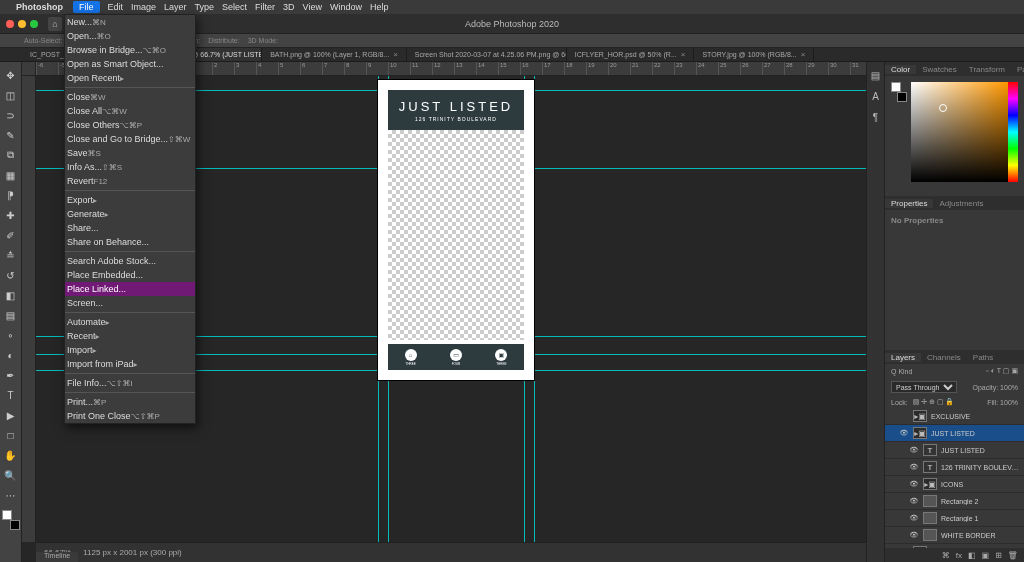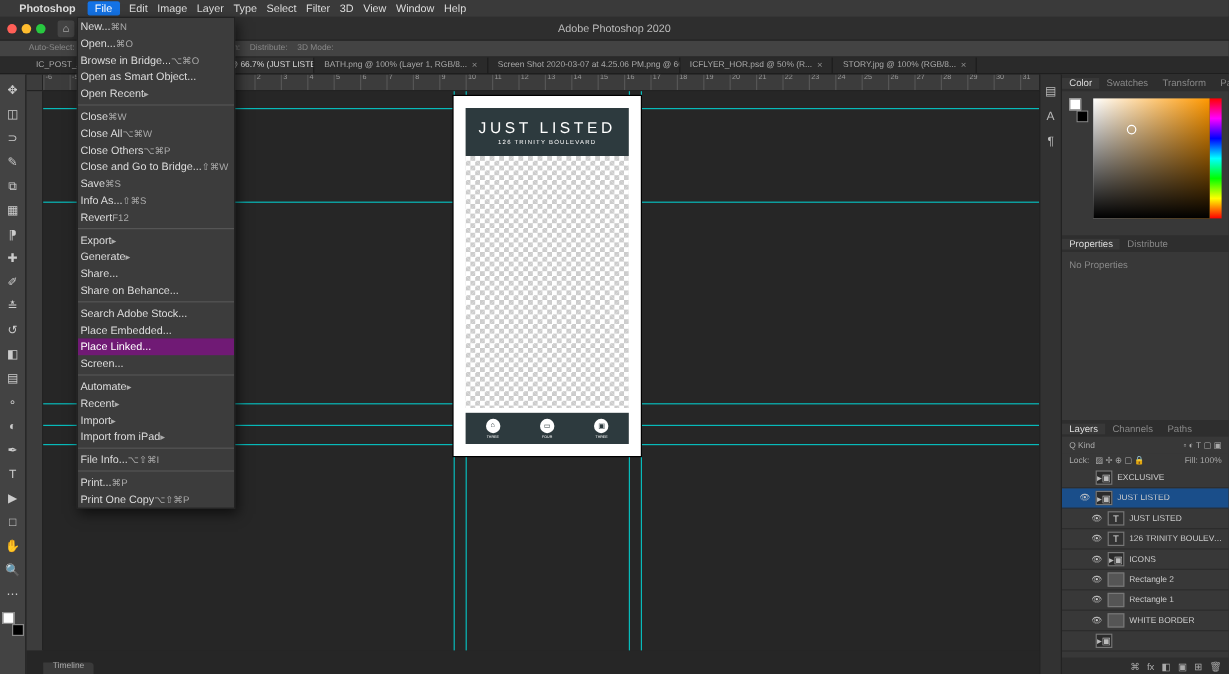"Distribute" span { text: Distribute -> Adjustments }
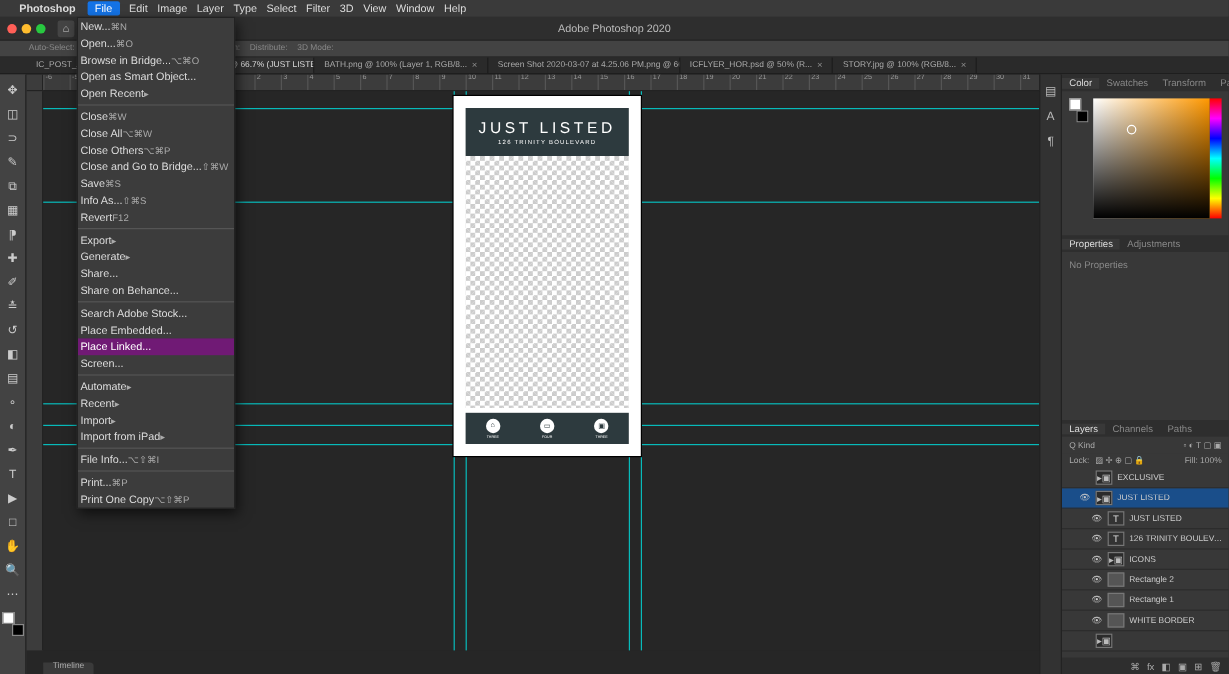"No Properties" .props-panel { font-weight: none -> bold }
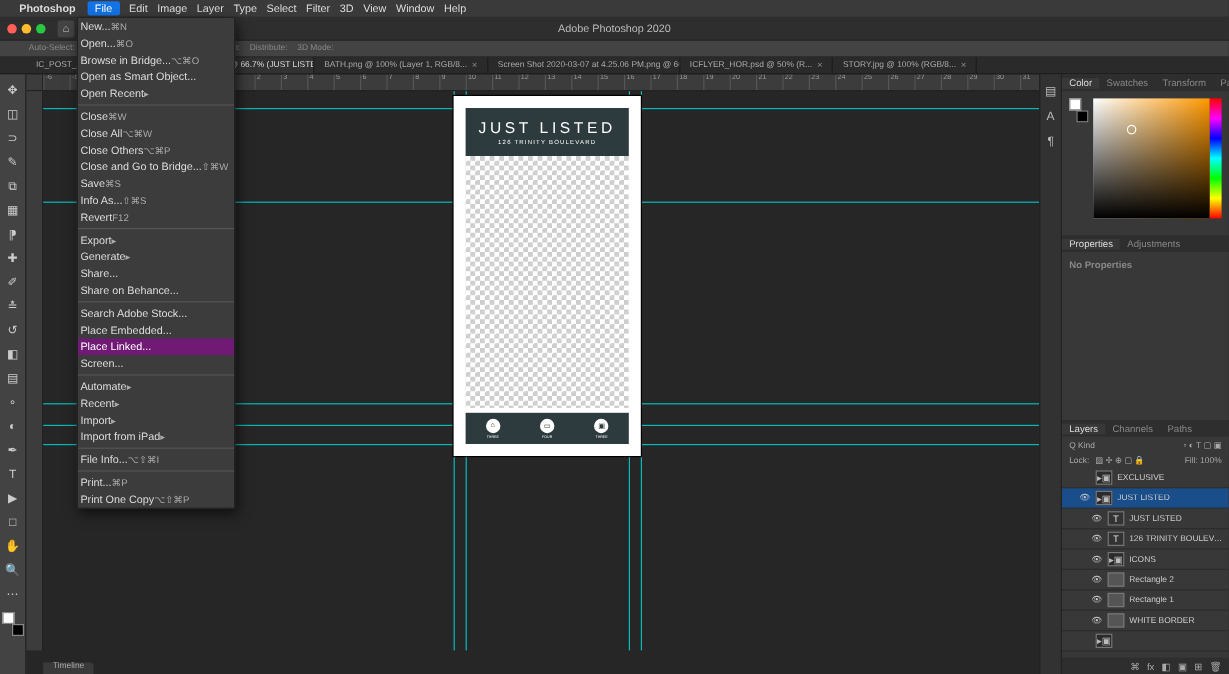"Pass Through" div.layers-opts { html: none -> <div> <select><option>Pass Through</option></select> <span><span>Opacity:</span> <span>100%</span></span> </div> }
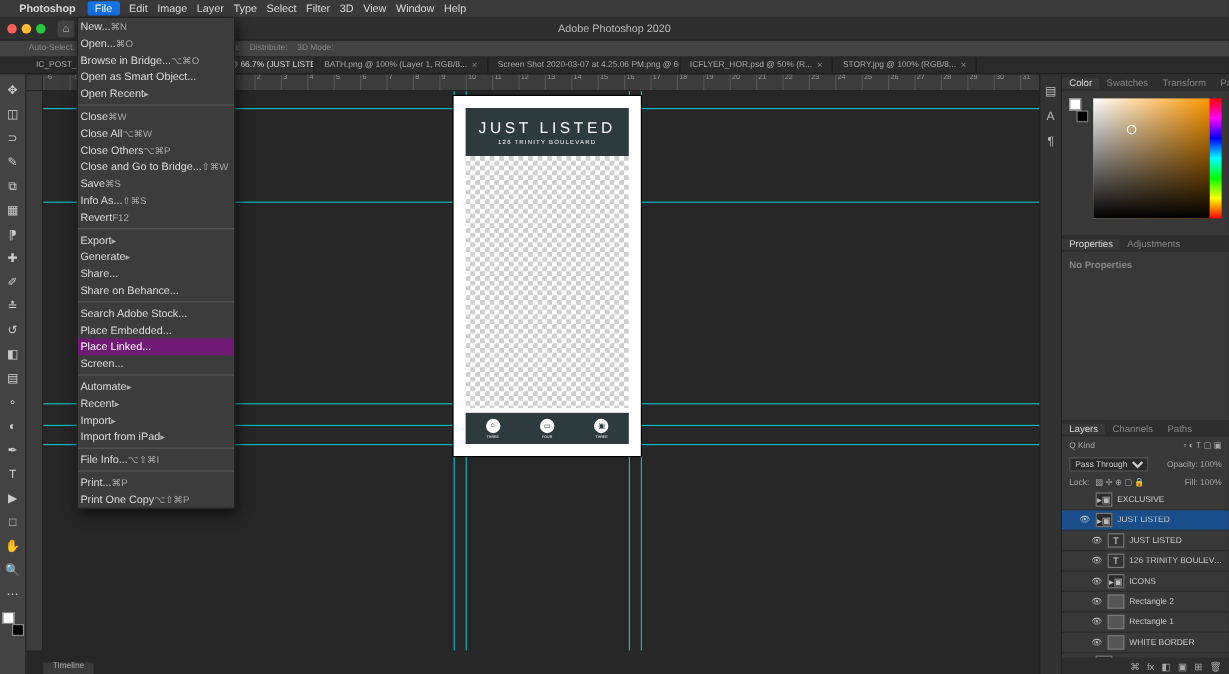"Print One Copy" span { text: Copy -> Close }
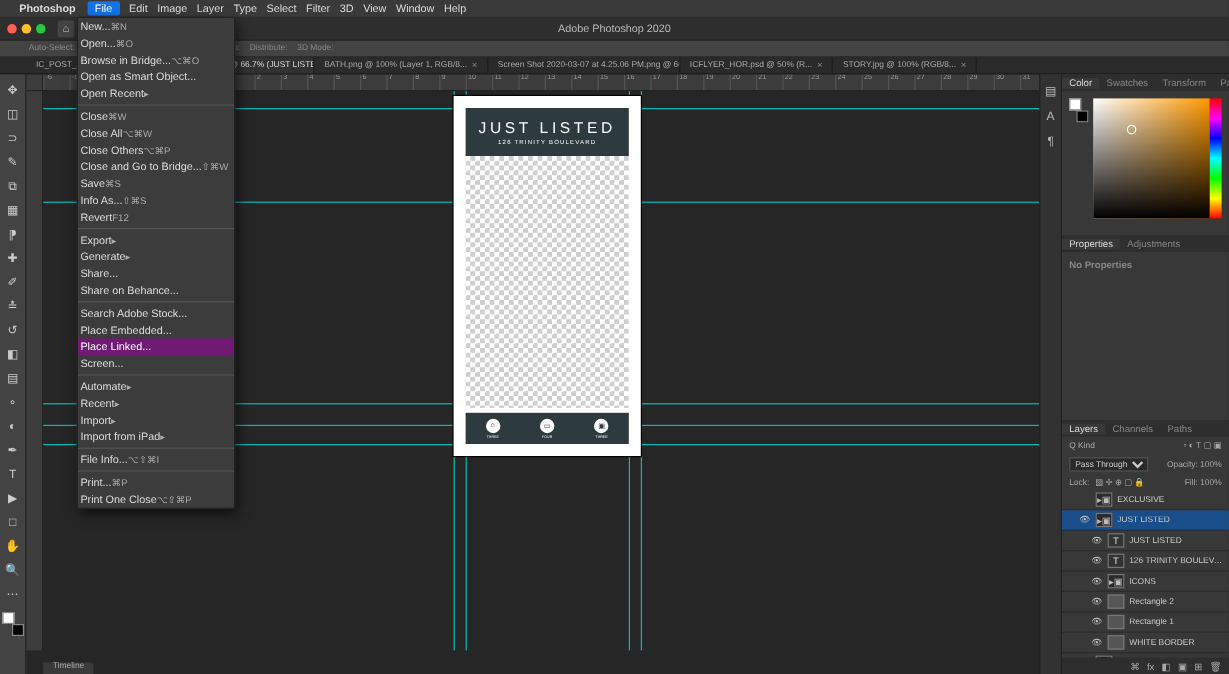"1125 px x 2001 px" div.status-bar { html: none -> <div> <span>66.67%</span> <span>1125 px x 2001 px (300 ppi)</span> </div> }
